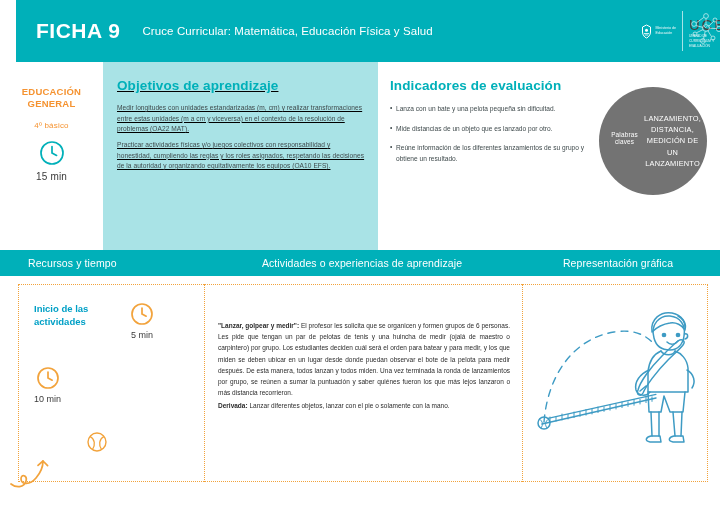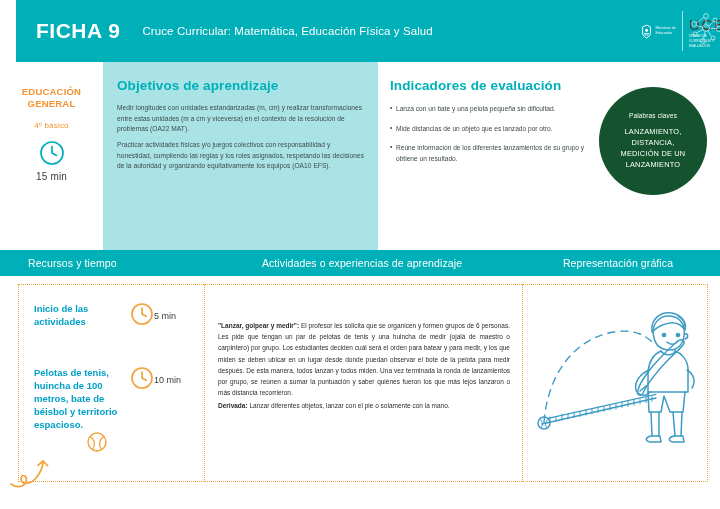"Objetivos de aprendizaje" .col-obj { text-decoration: none -> underline }
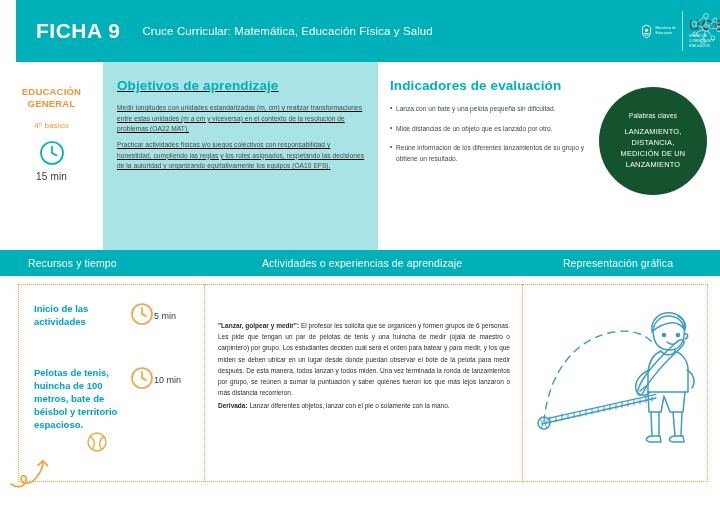"LANZAMIENTO," .kw-circle { background: #14532d -> #737373; flex-direction: column -> row }
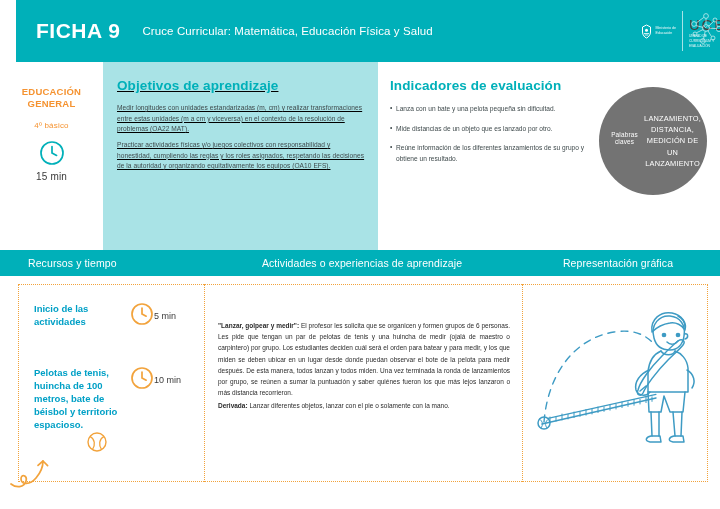"5 min" .res-clock { flex-direction: row -> column }
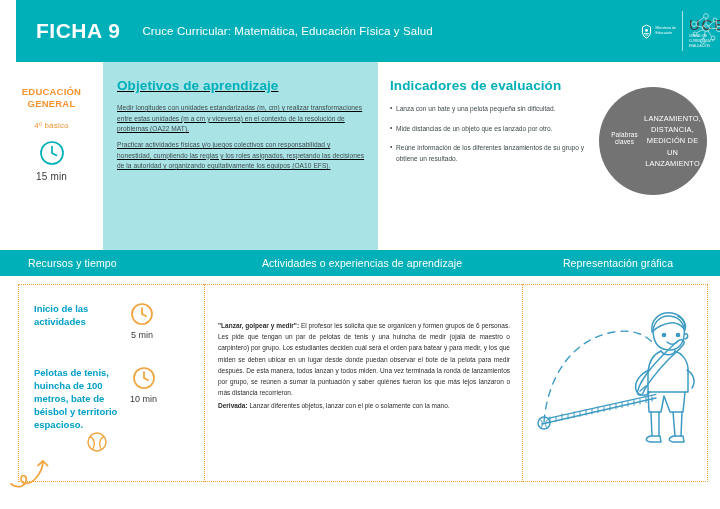"Pelotas de tenis, huincha de" div.res-text { html: <div>Pelotas de tenis, huincha de 100 metros, bate de béisbol y territorio espacioso.</div> -> none }
